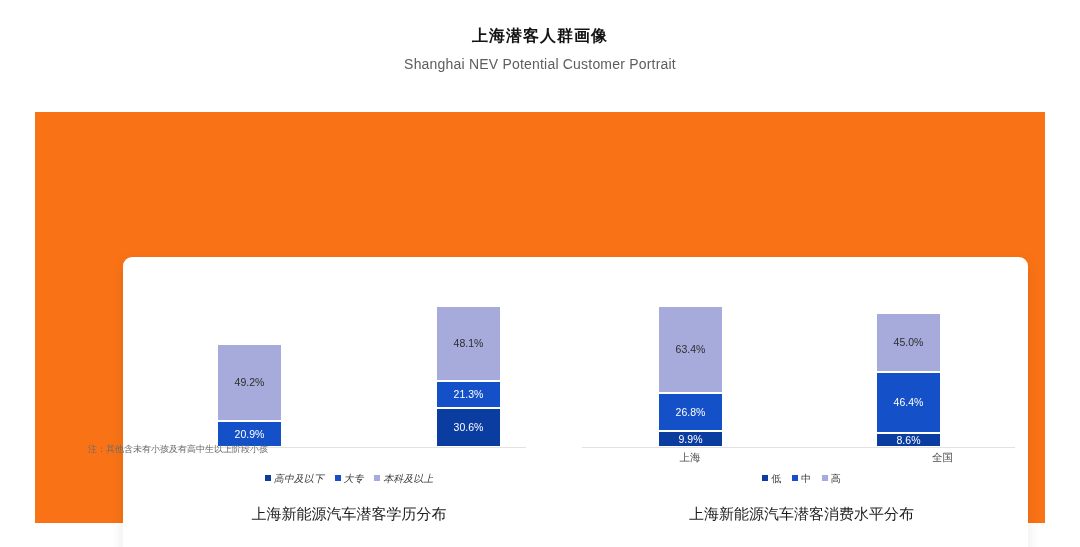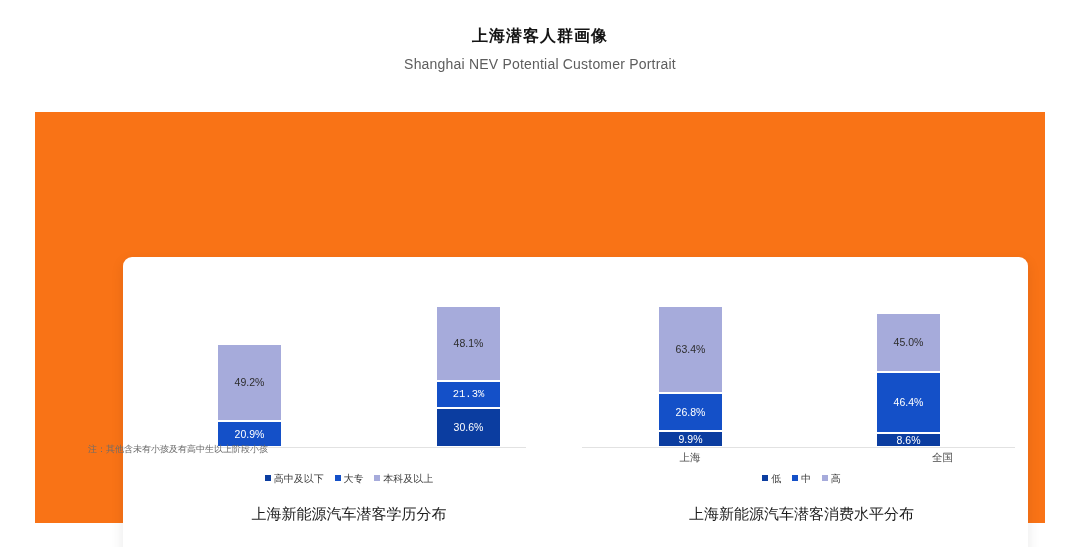"21.3%" div.seg { font-family: Liberation Mono, monospace -> none }
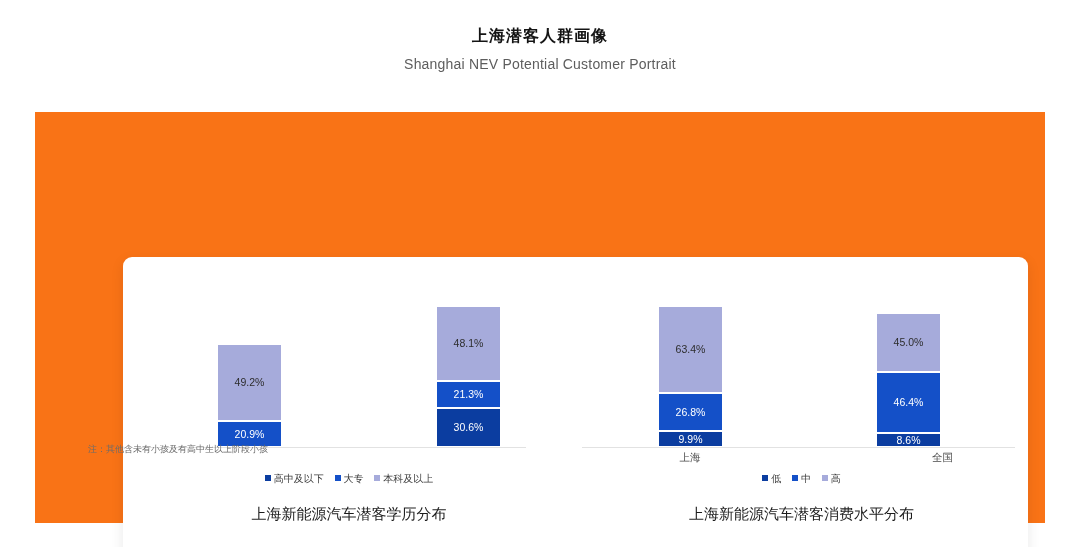"高中及以下 大专 本科及以上" div.legend { font-style: none -> italic }
